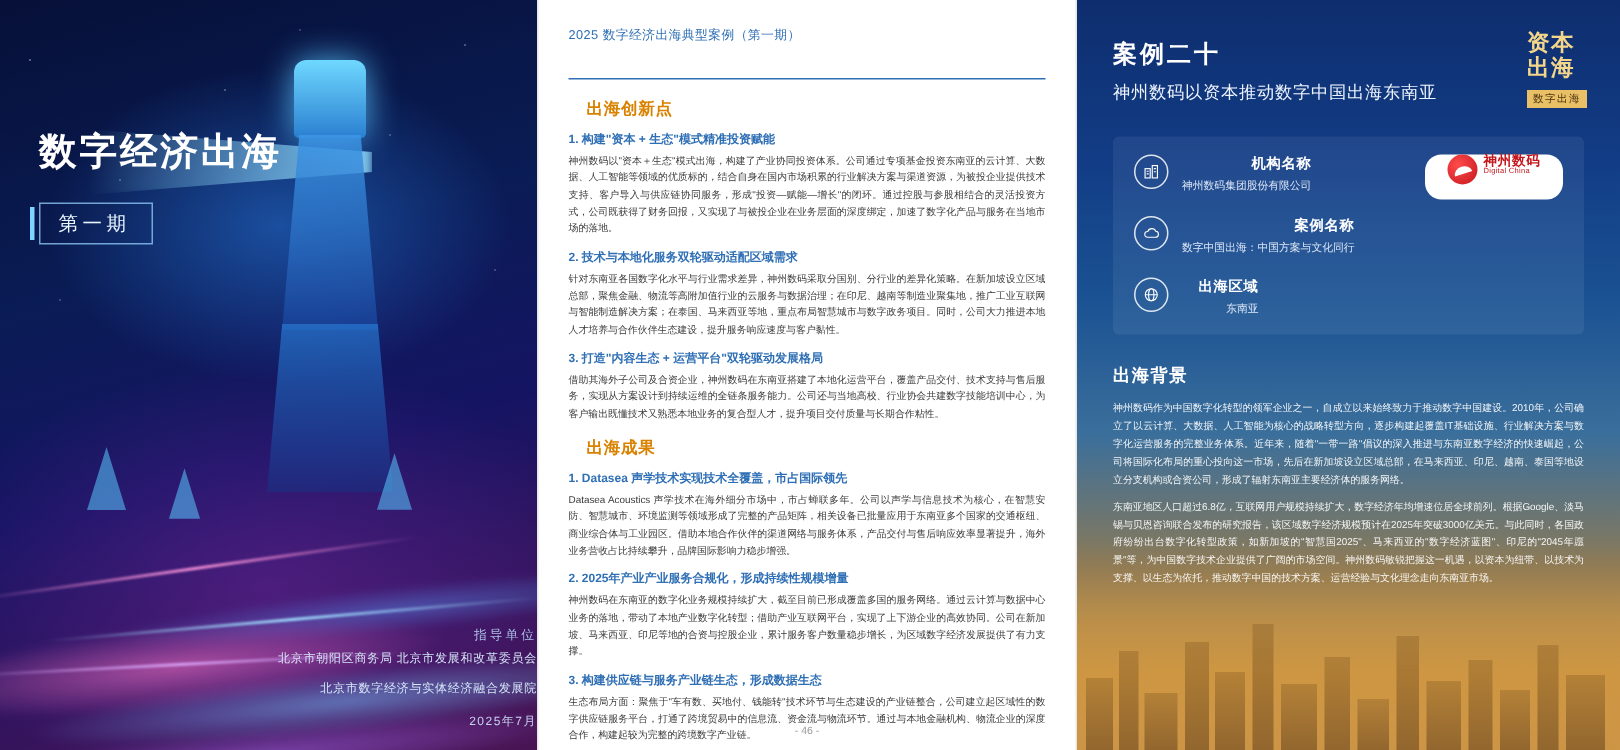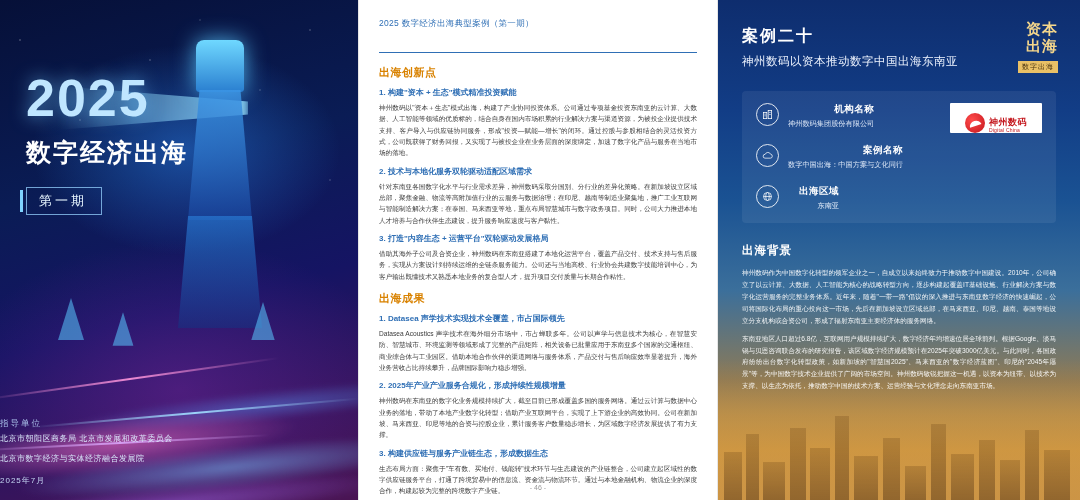"资本" .corner-badge { text-align: right -> left }
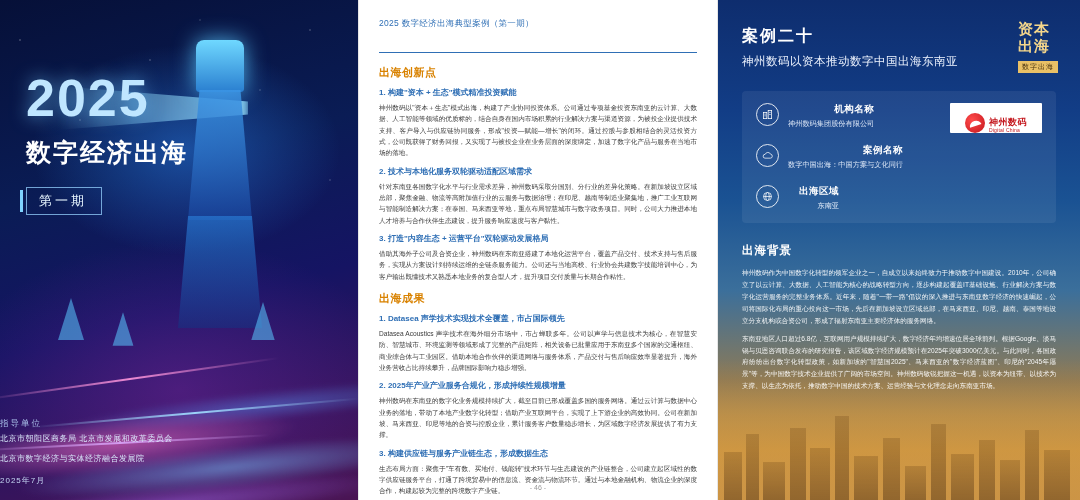"2025" div.cover-year { html: <div>2025</div> -> none }
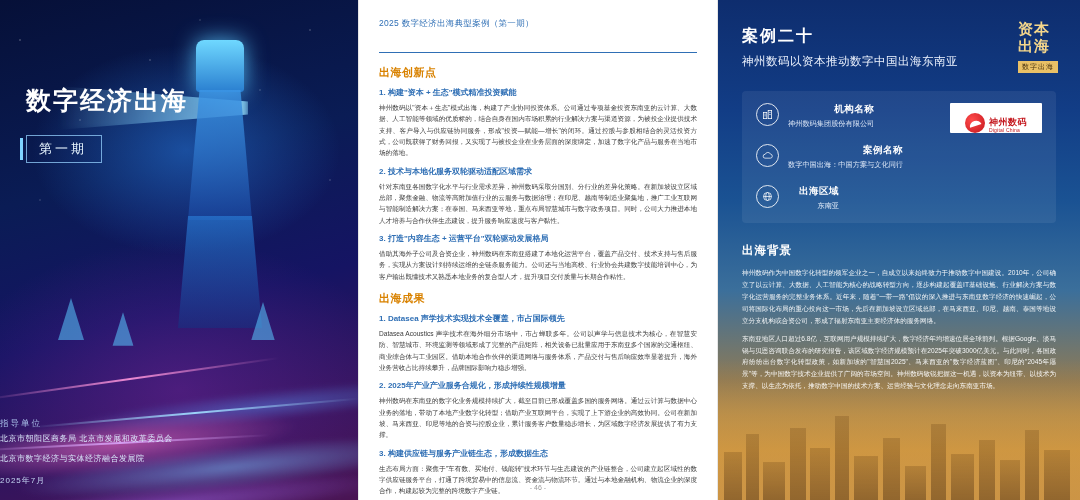"出海创新点" .sec-title { margin: 9px 0 6px 0 -> 9px 0 6px 12px }
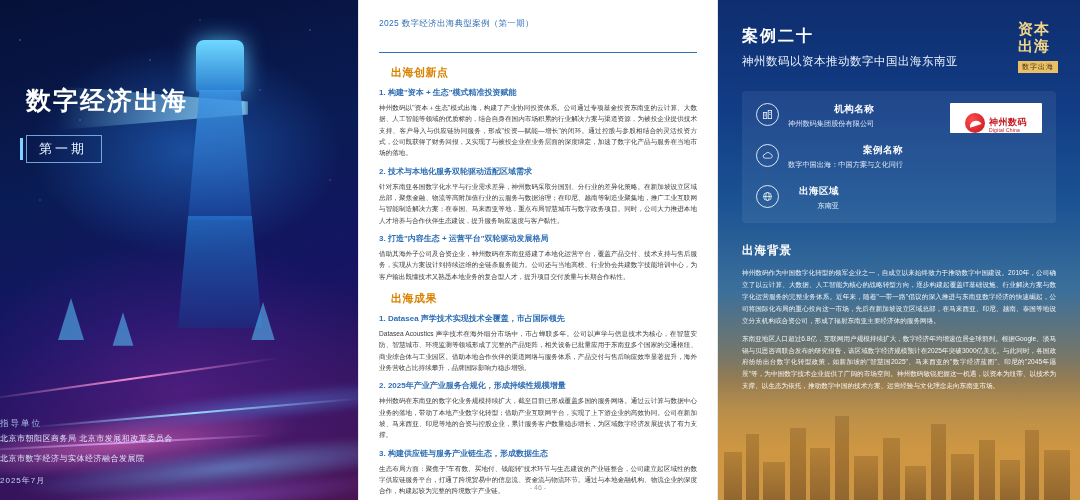"神州数码" .logo-box { align-items: flex-end -> flex-start; border-radius: 1px -> 11px }
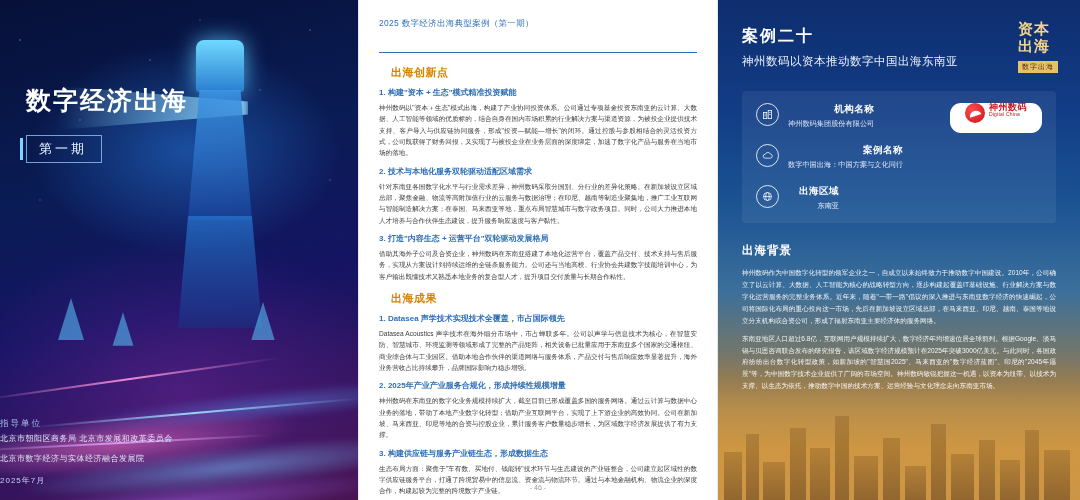"指导单位" .cover-footer { text-align: left -> right }
